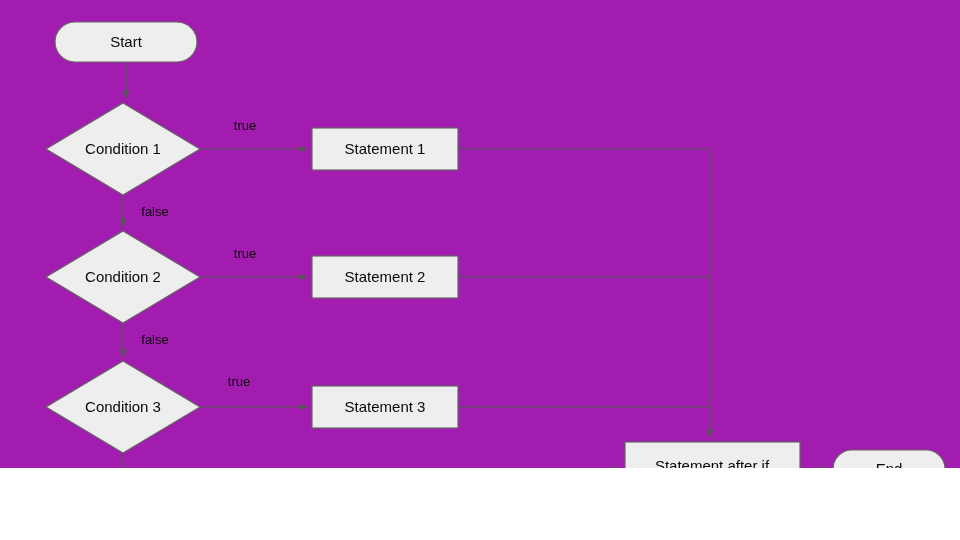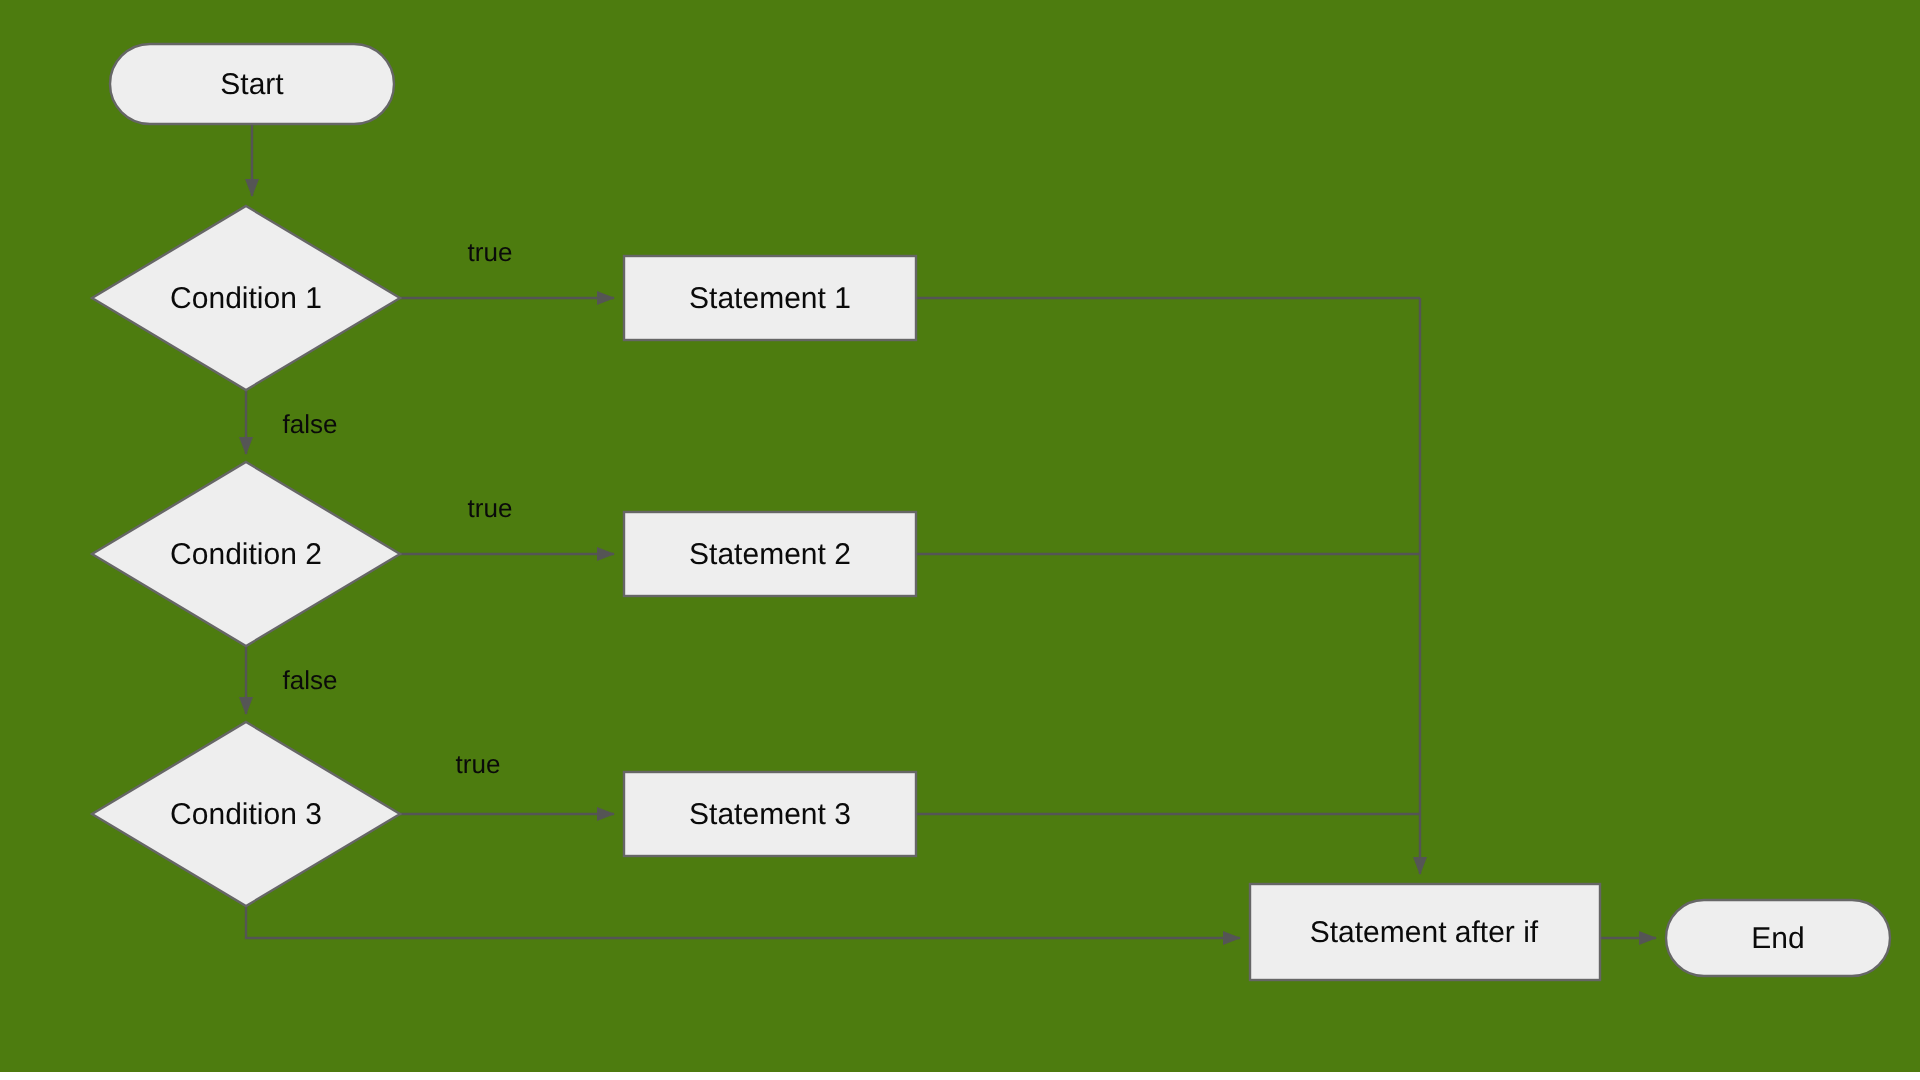"Start" #canvas { background: #4d7c0f -> #a21caf; height: 536px -> 468px }
